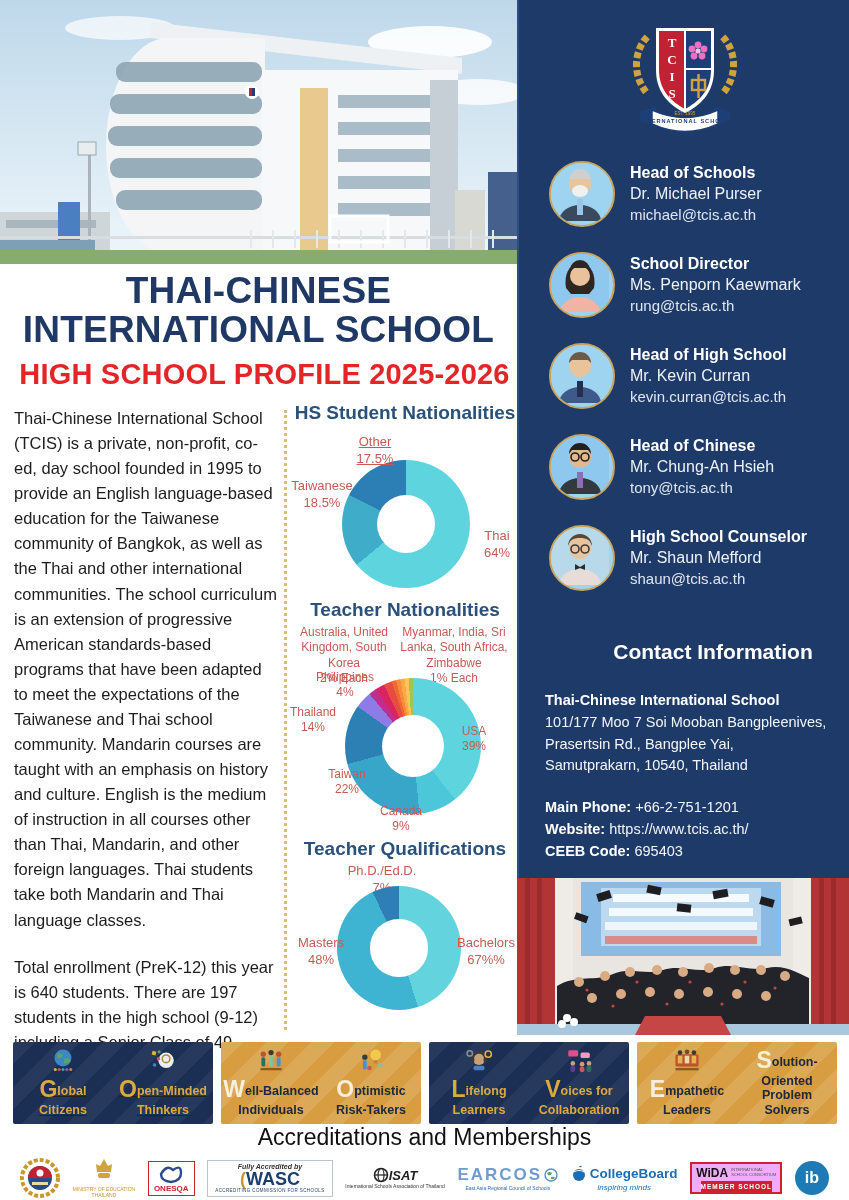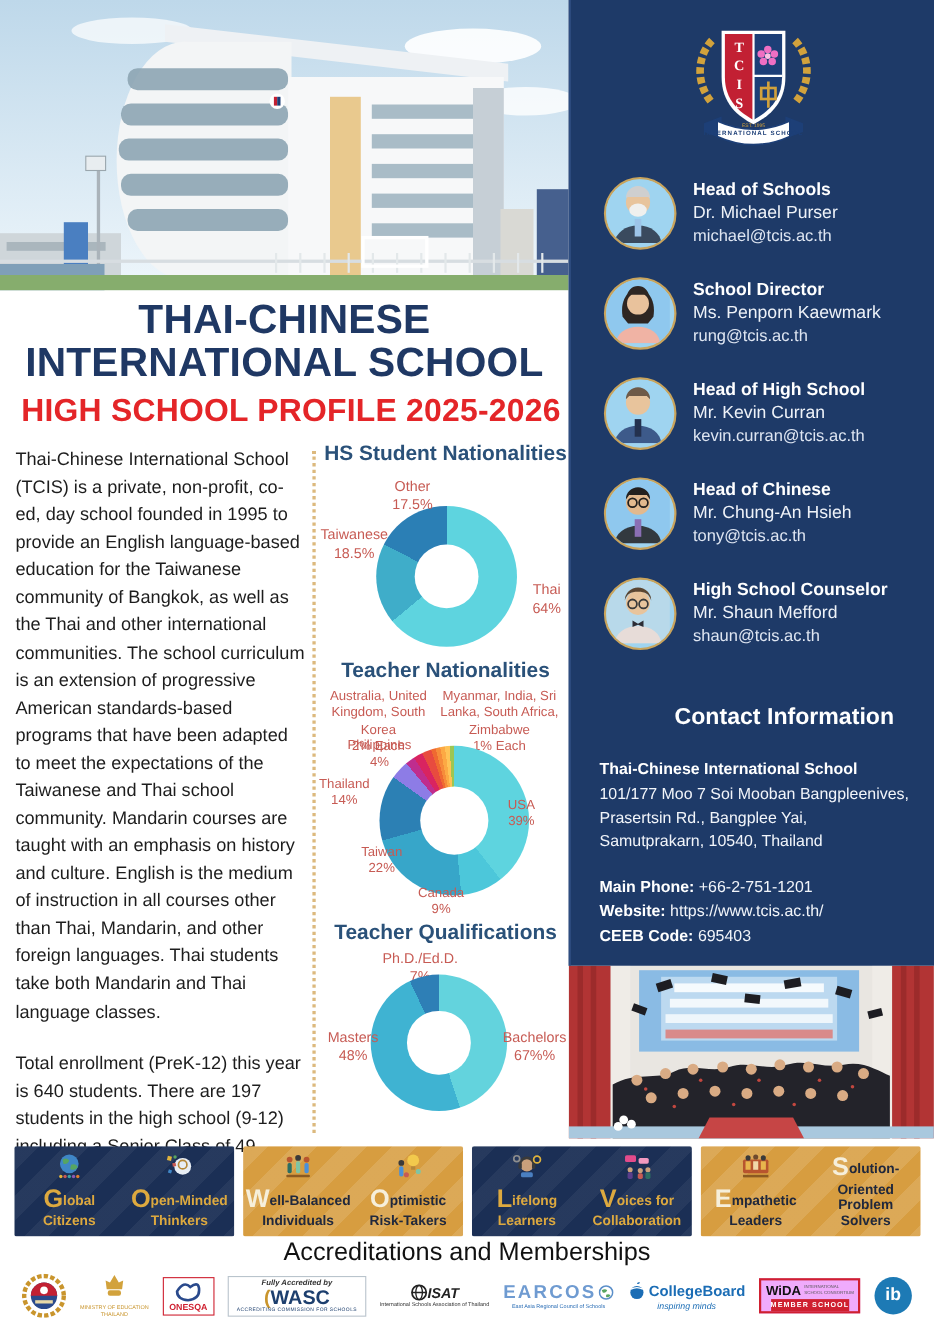"Other" #c1-other { text-decoration: none -> underline }
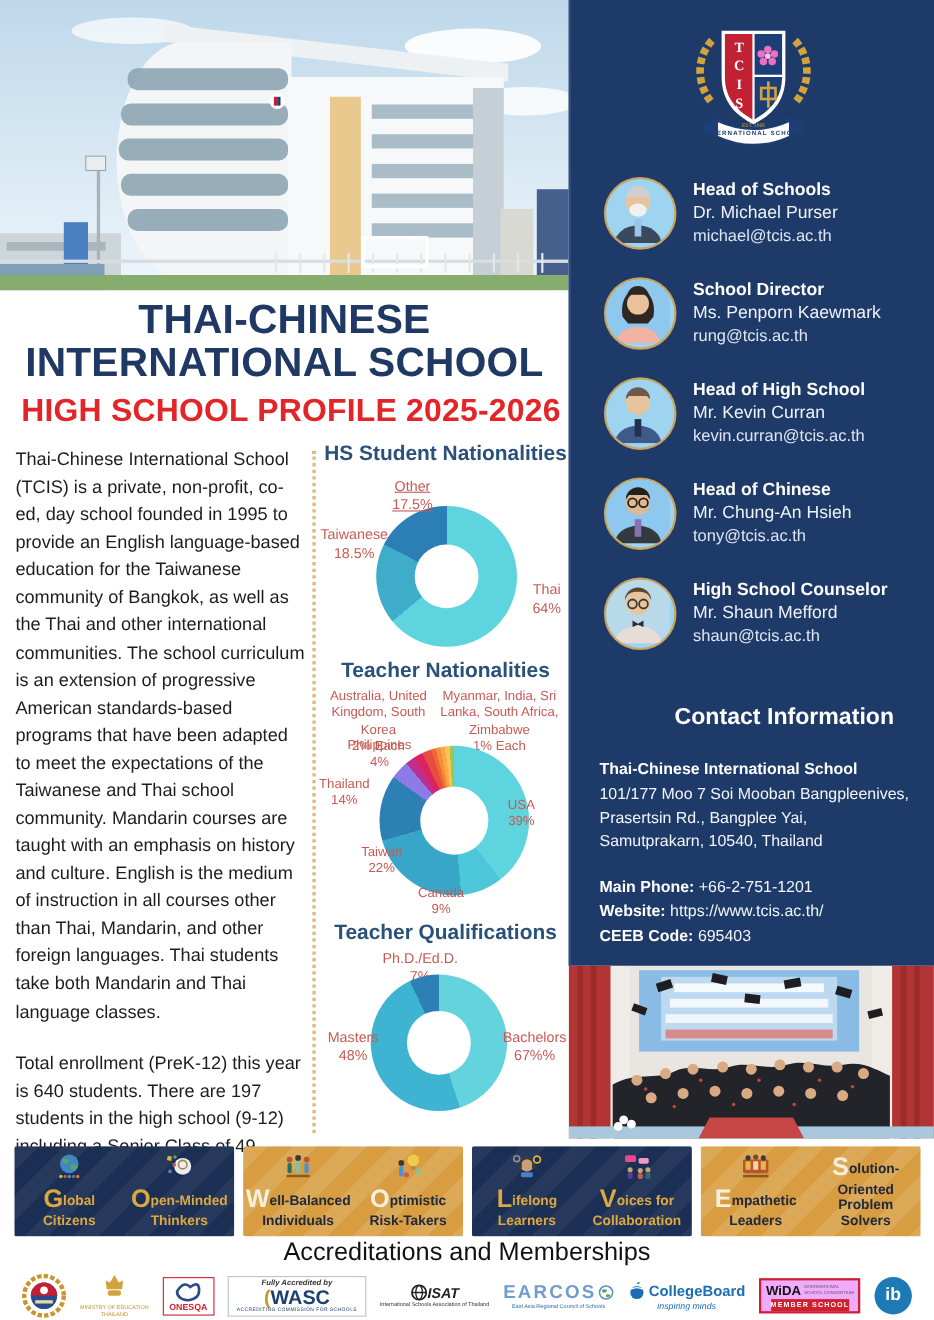"Global Citizens" #vcard0 { text-decoration: none -> underline }
